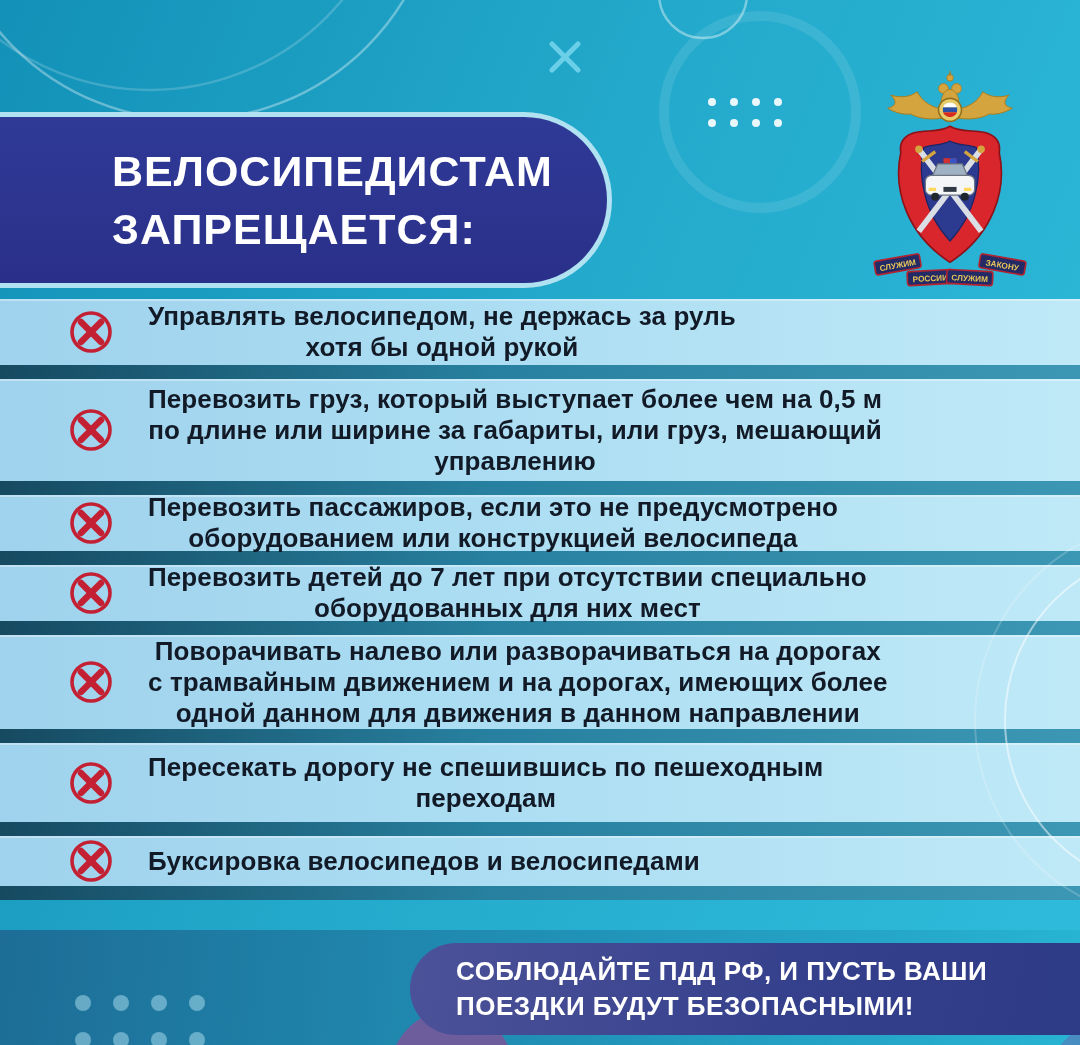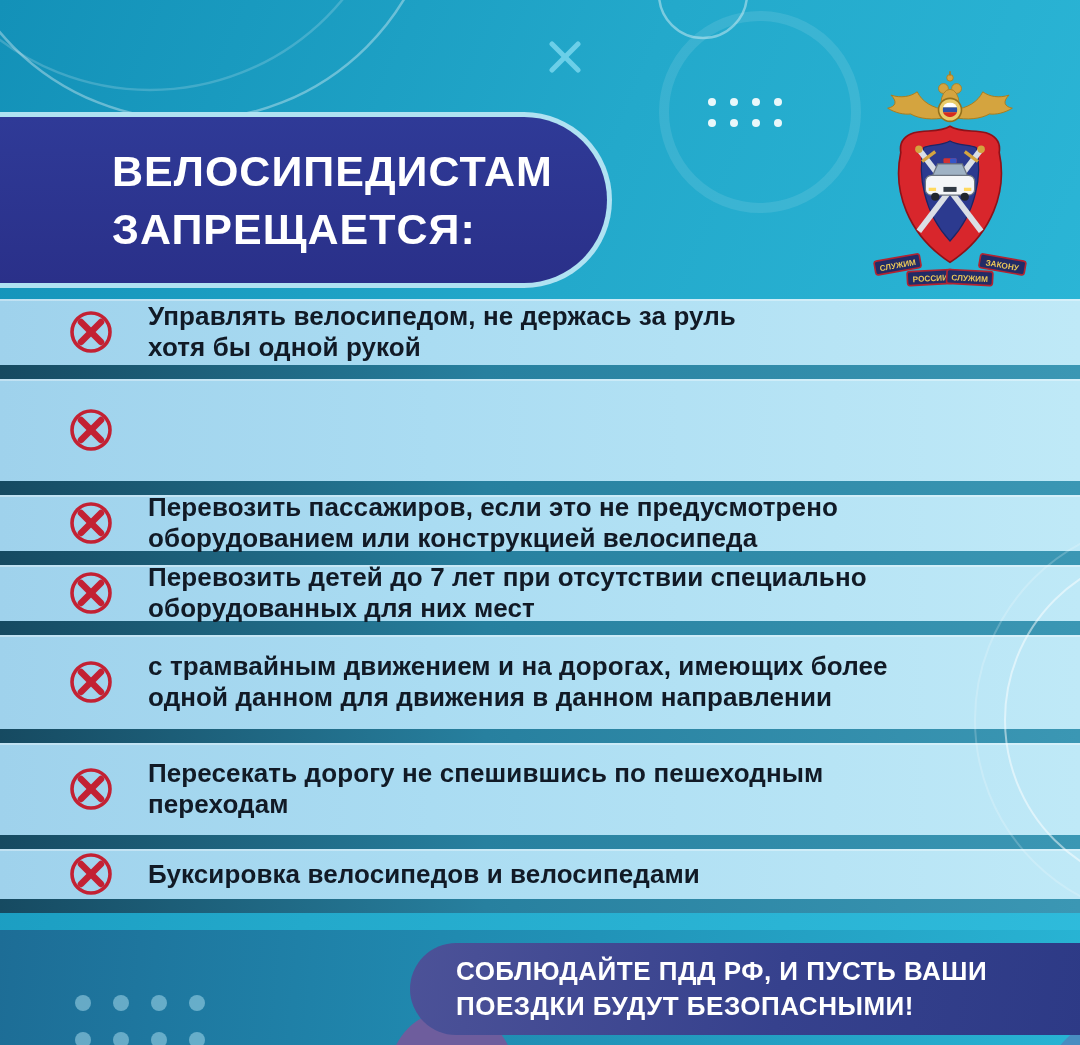"Управлять велосипедом, не держась за" .row { text-align: none -> center }
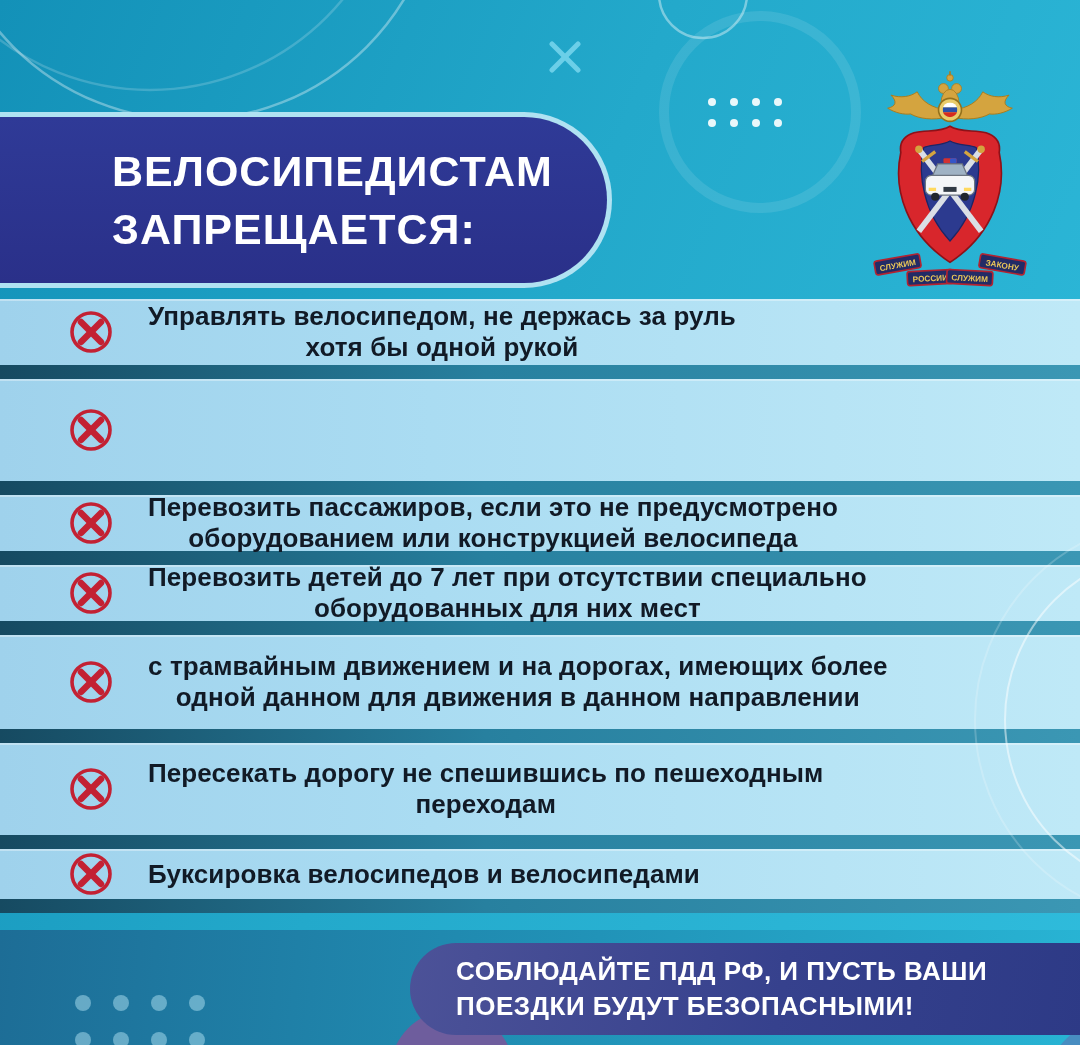"Перевозить груз, который выступает более" div.rtext { html: none -> <div> <div>Перевозить груз, который выступает более чем на 0,5 м</div> <div>по длине или ширине за габариты, или груз, мешающий</div> <div>управлению</div> </div> }
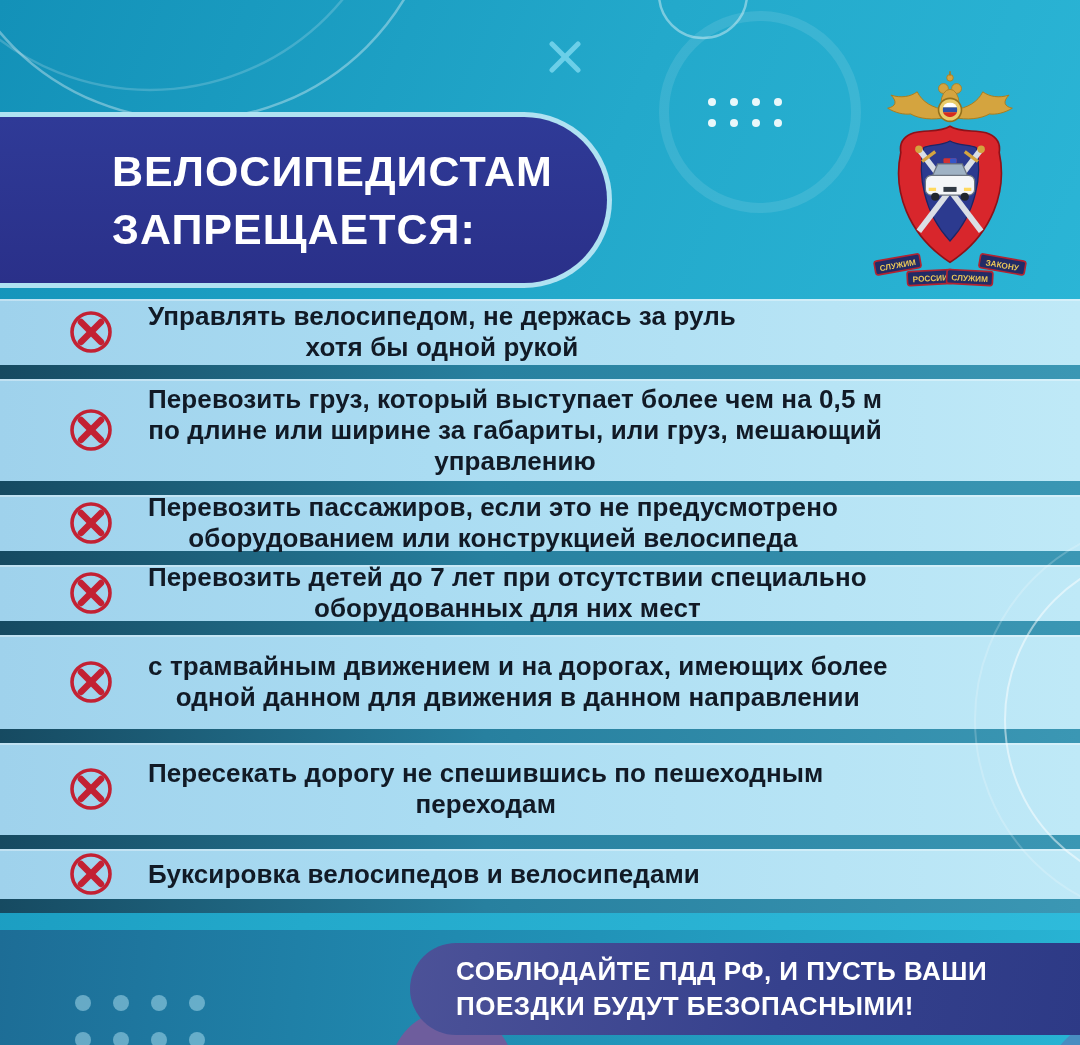"Поворачивать налево или разворачиваться" div { html: none -> <div>Поворачивать налево или разворачиваться на дорогах</div> }
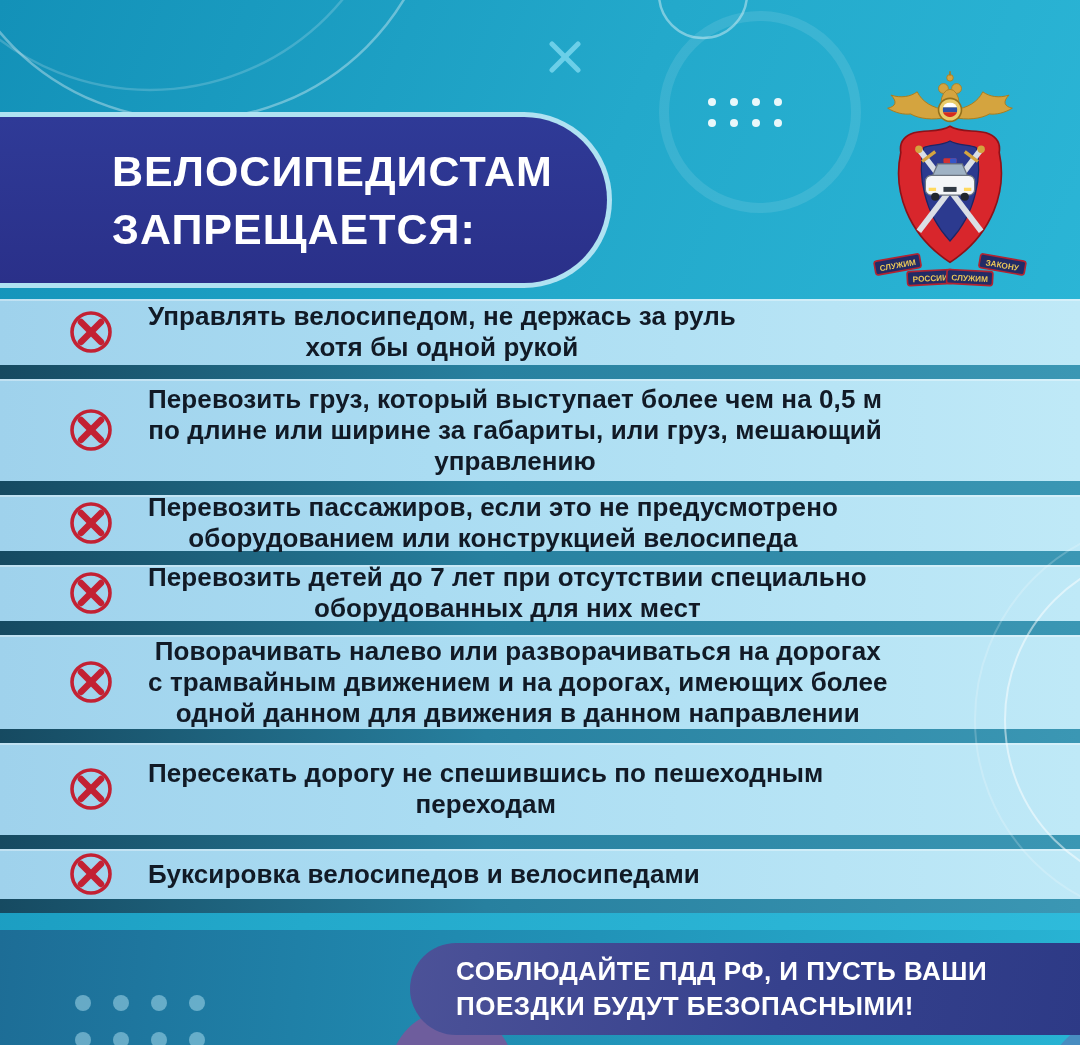"Пересекать дорогу не спешившись по" .hr6 { height: 92px -> 79px }
